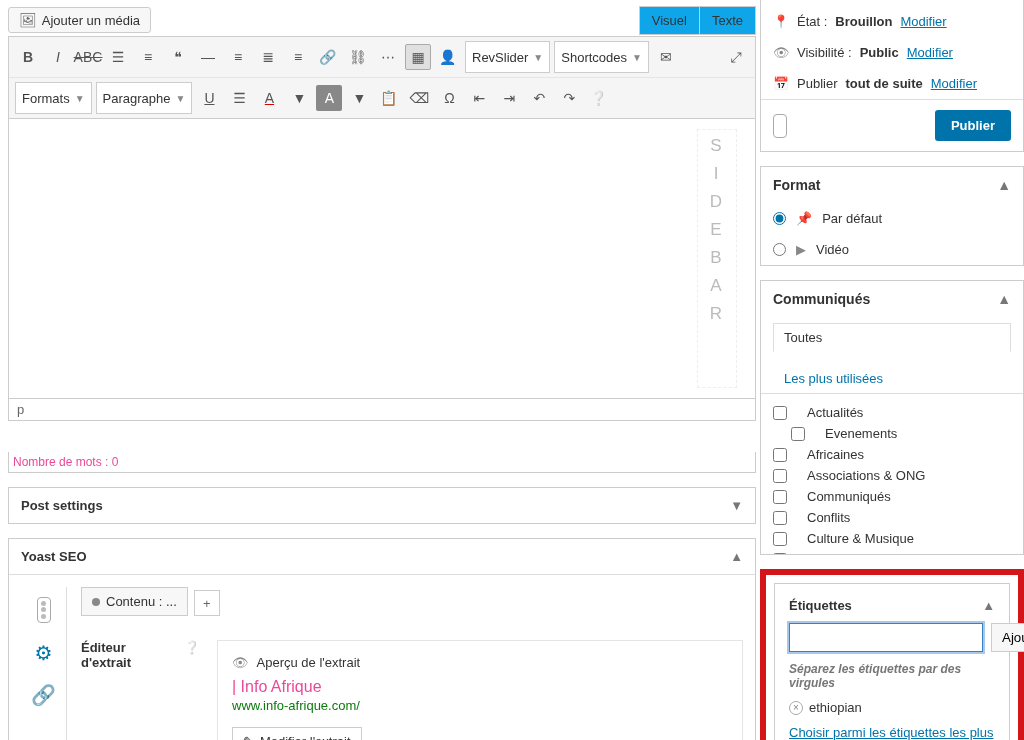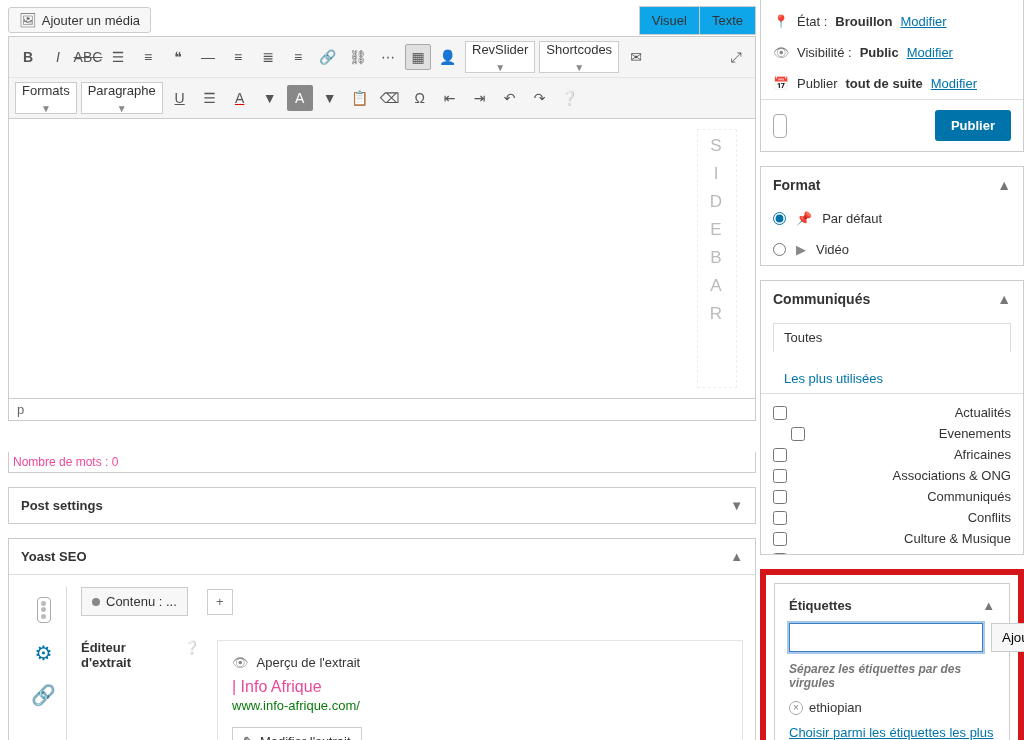"RevSlider" .tb-sel { flex-direction: column -> none }
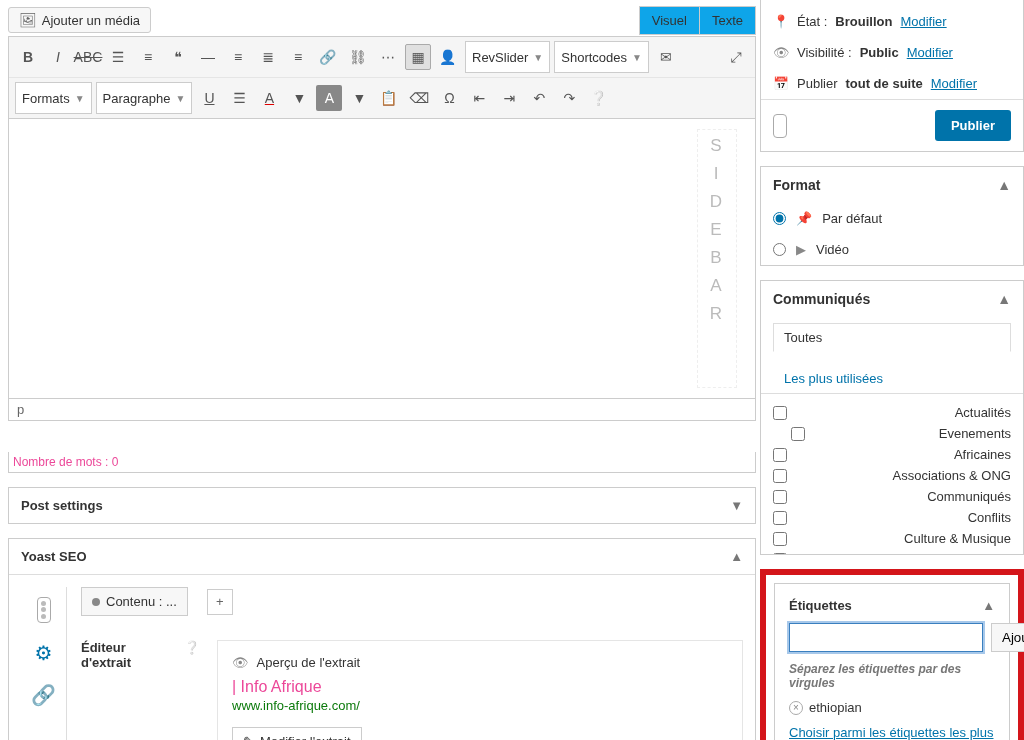"Actualités" .cat-item { gap: 8px -> 20px; justify-content: space-between -> none }
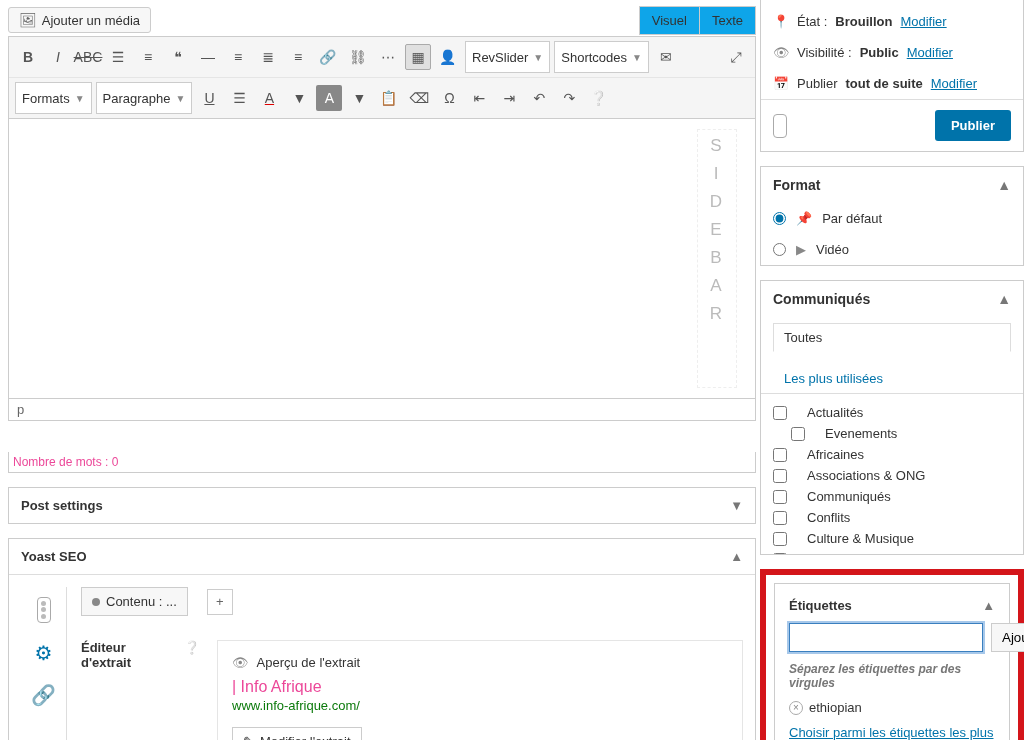"Contenu : ..." .pills { align-items: center -> flex-end; gap: 19px -> 6px }
